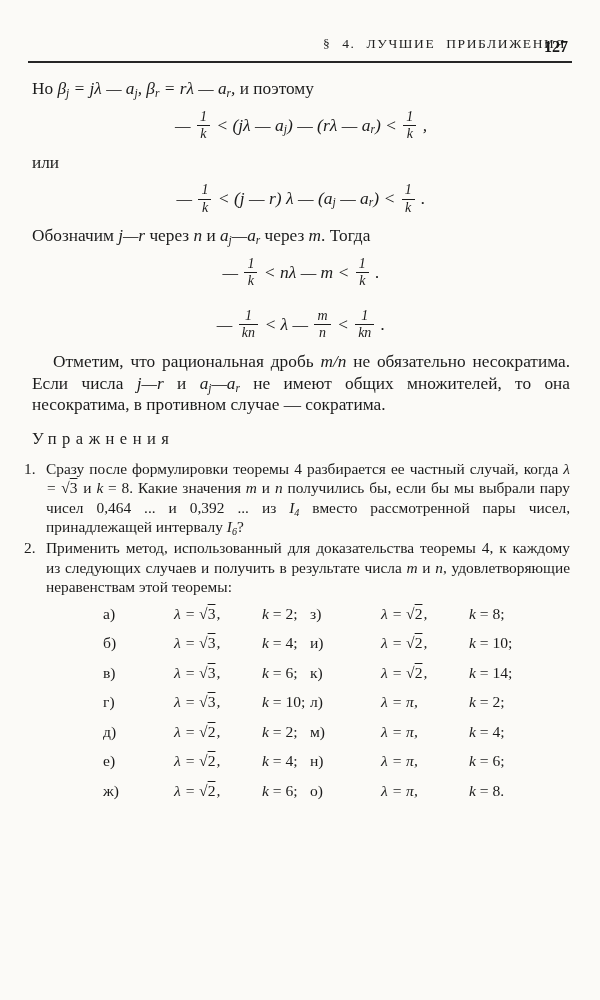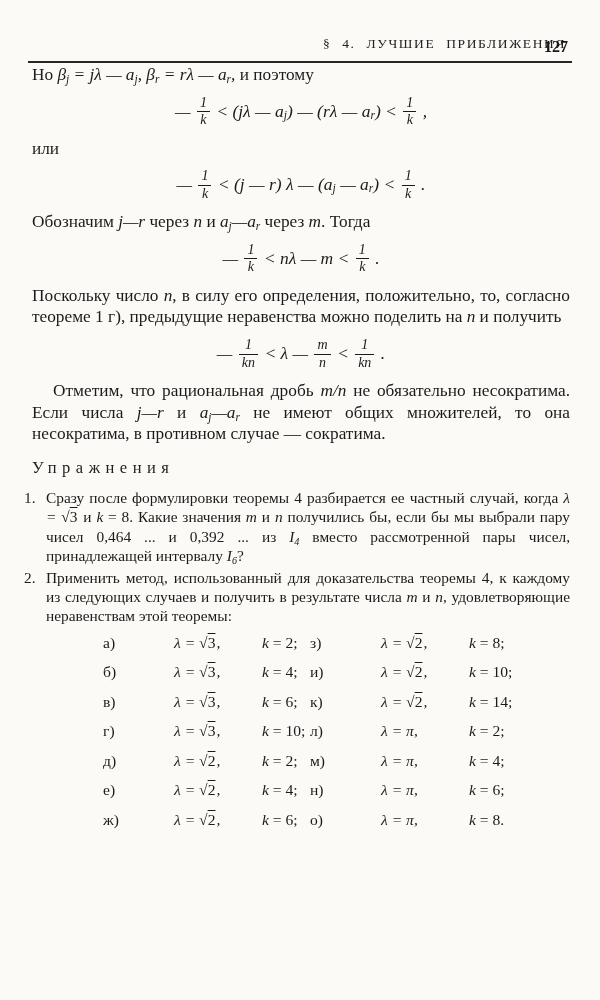"Но βj = jλ —" .para.first { margin-top: 1px -> 15px }
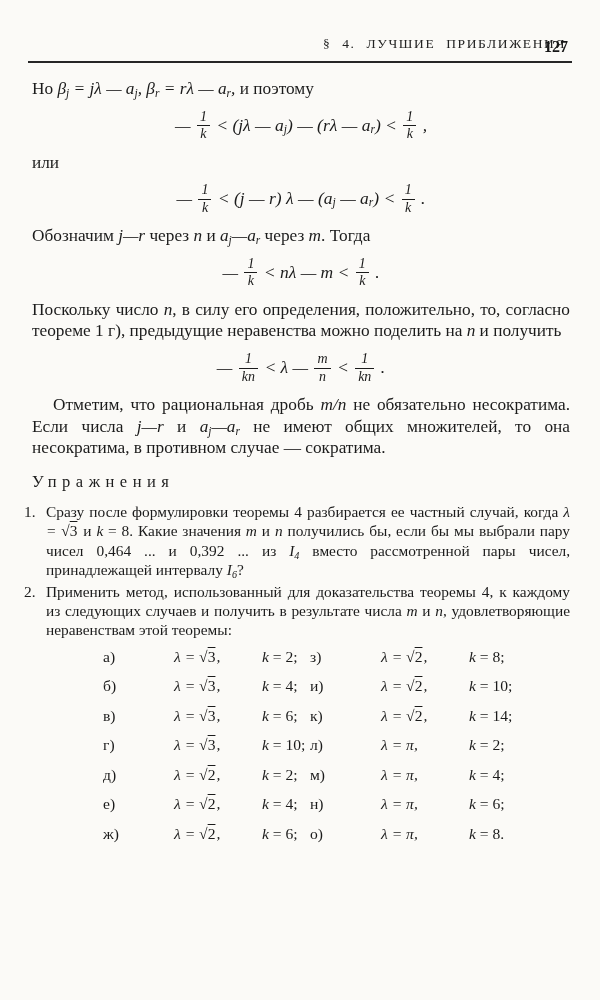"Поскольку число n, в силу" p.para { html: <p><span>Поскольку число </span><span>n</span><span>, в силу его определения, положи­тельно, то, согласно теореме 1 г), предыдущие нера­венства можно поделить на </span><span>n</span><span> и получить</span></p> -> none }
